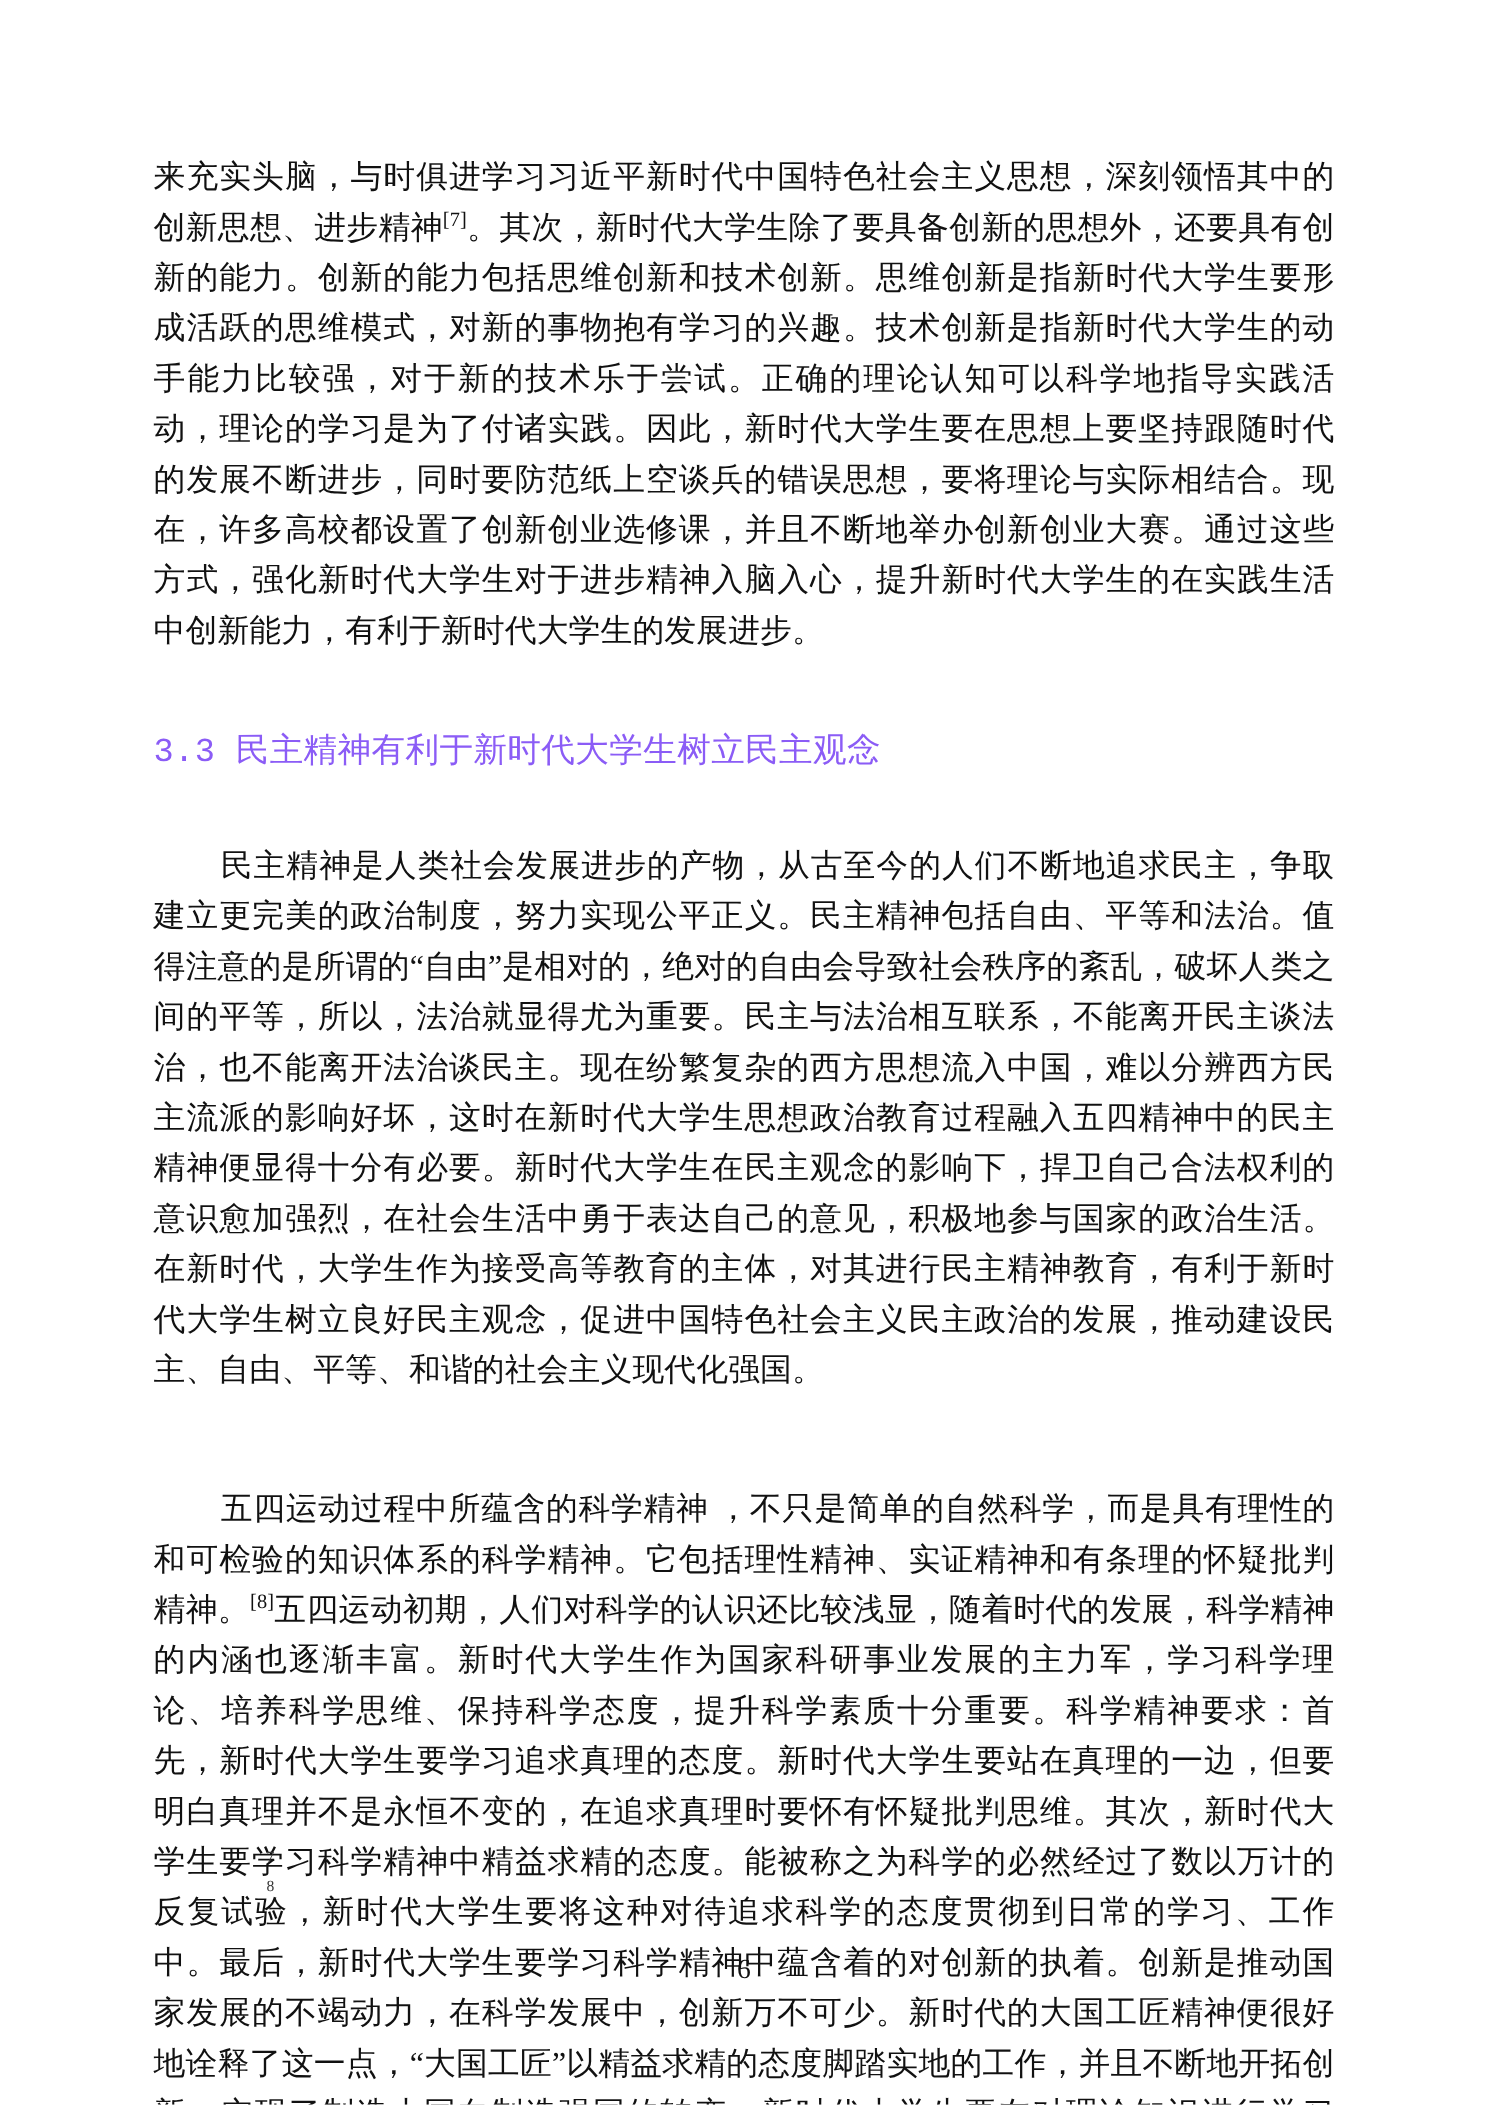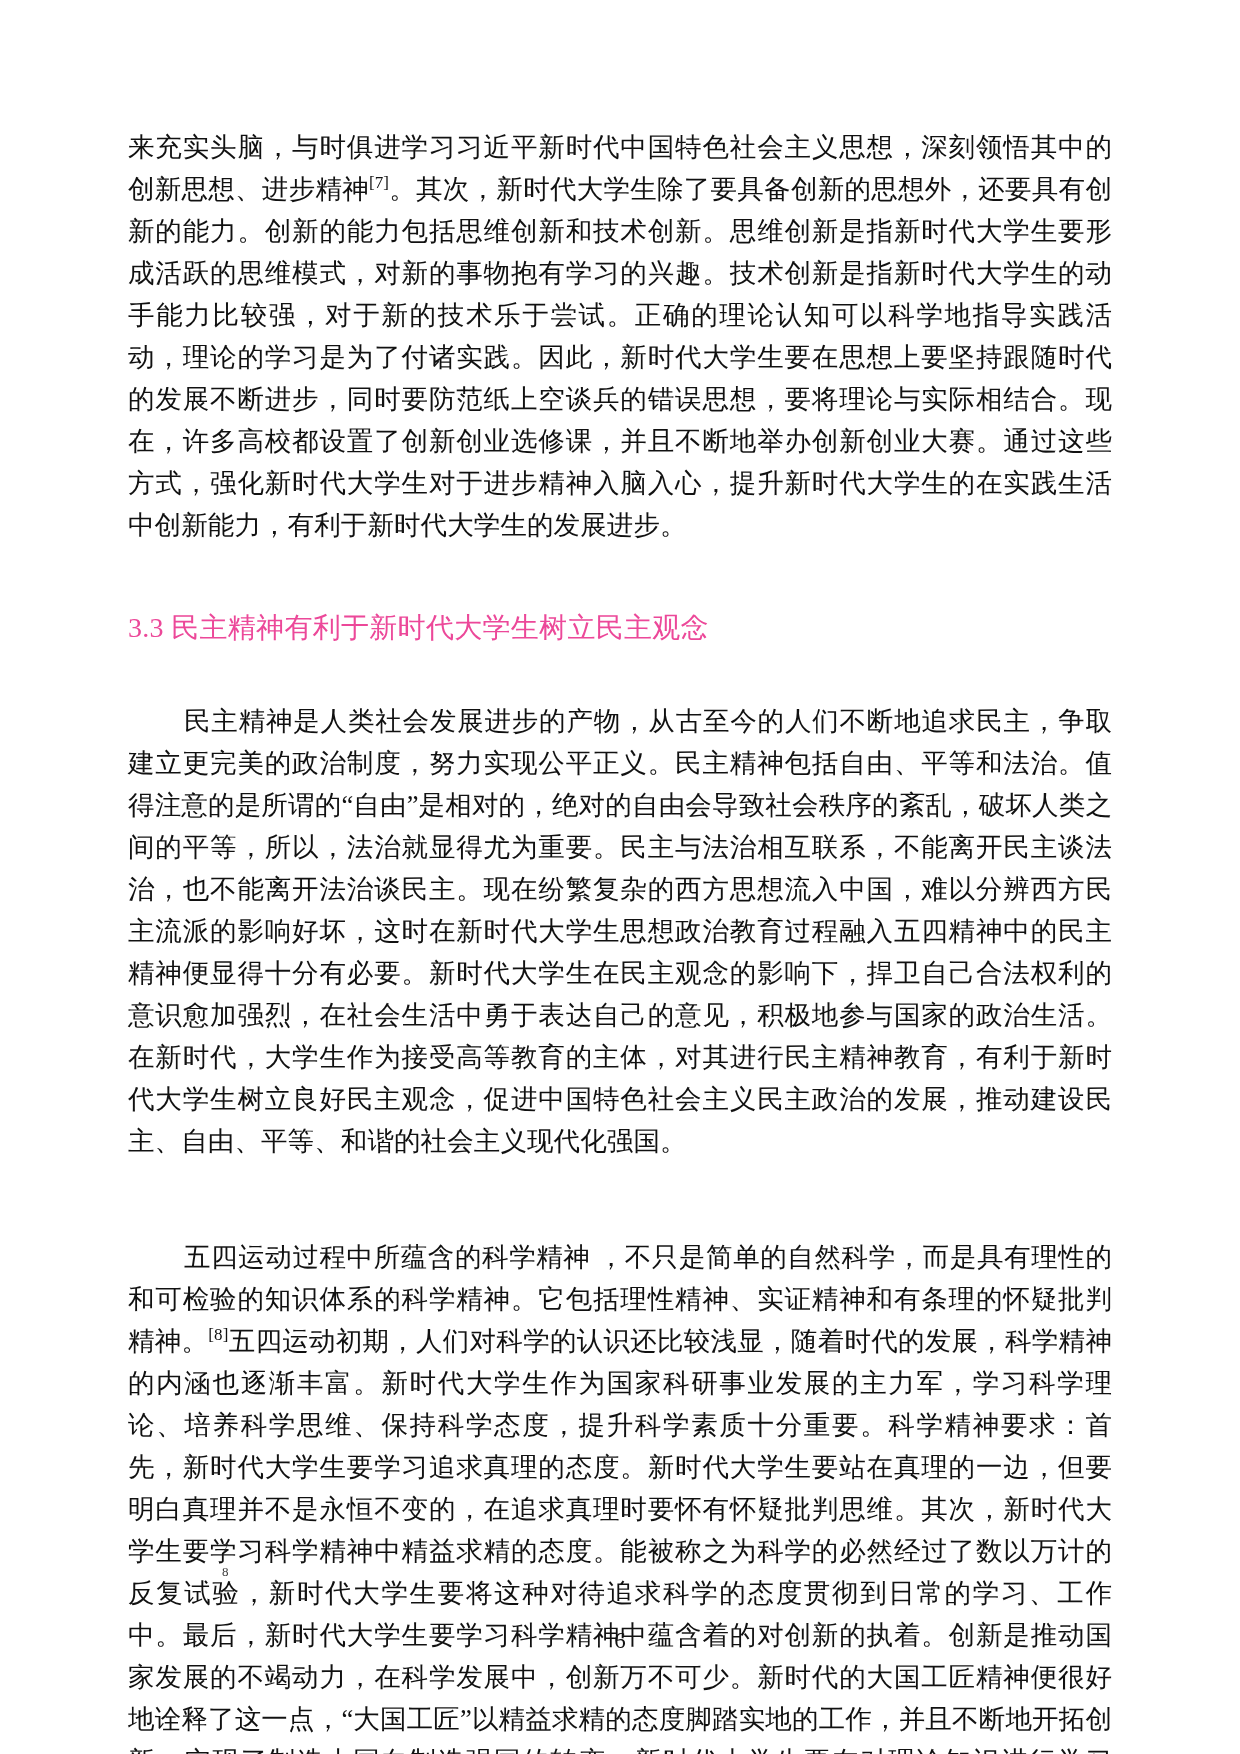"3.3 民主精神有利于新时代大学生树立民主观念" h2.section-heading { color: #ec4899 -> #8b5cf6; font-family: Liberation Serif, serif -> Liberation Mono, monospace }
